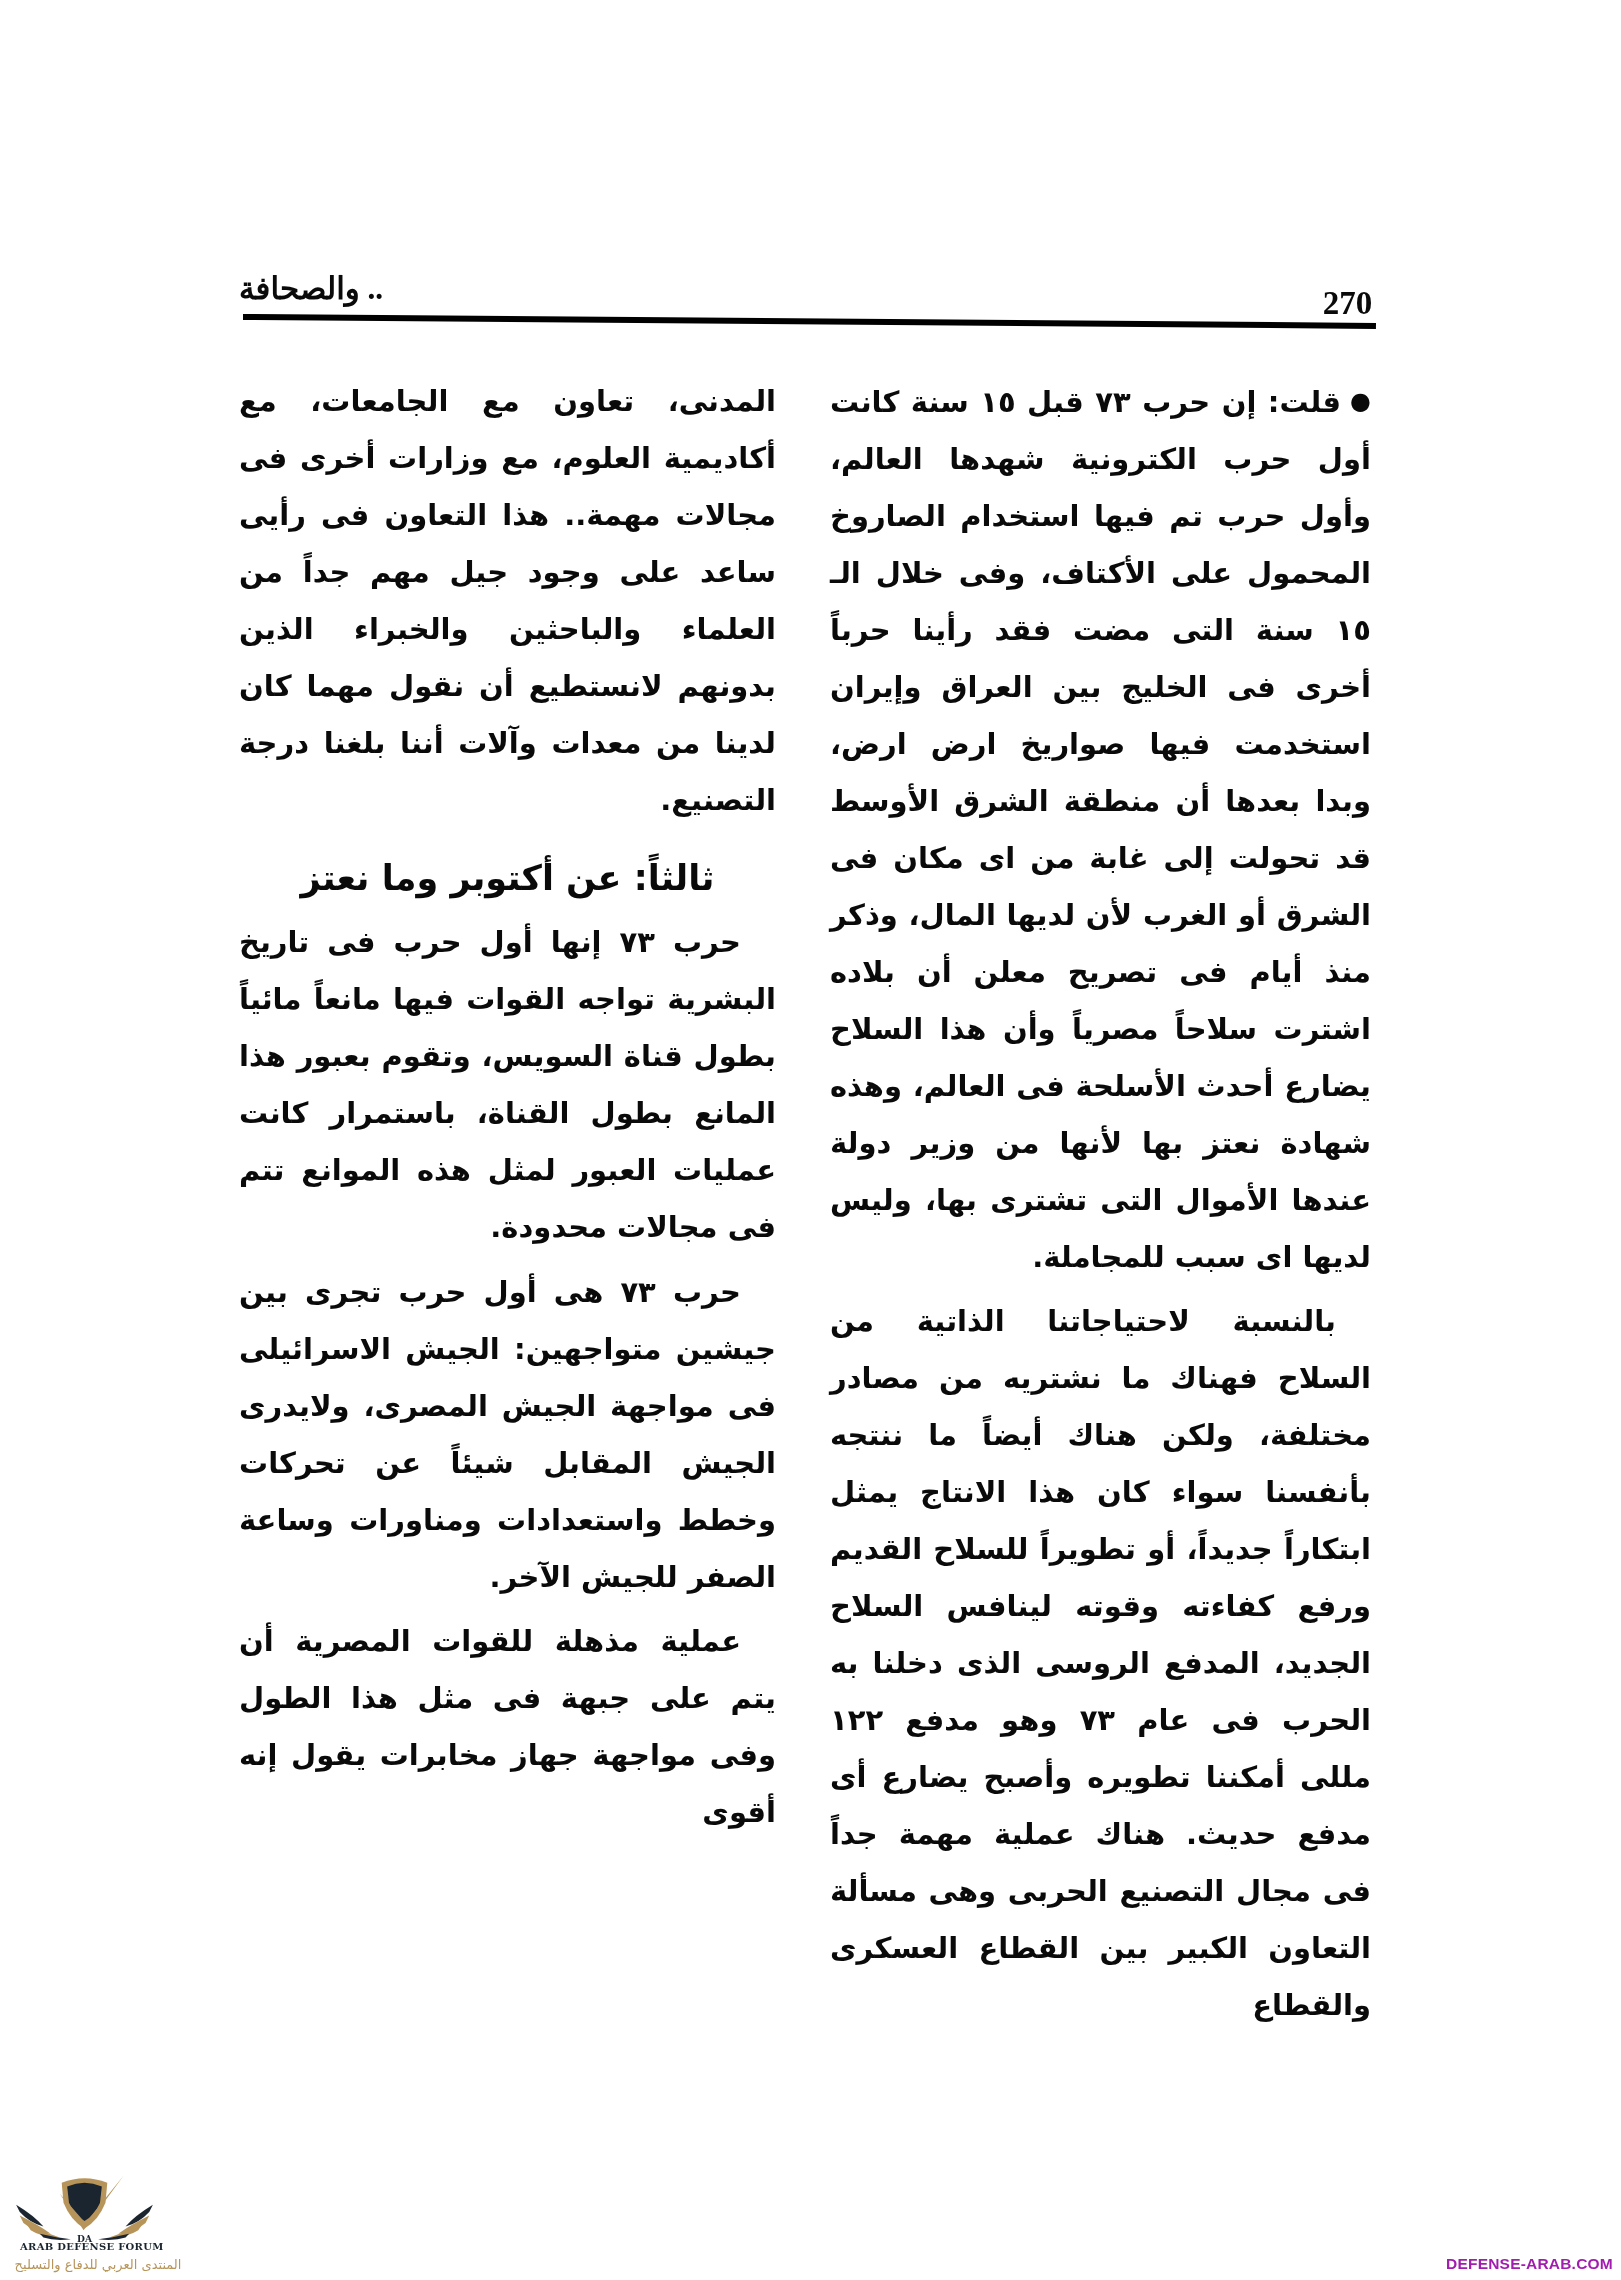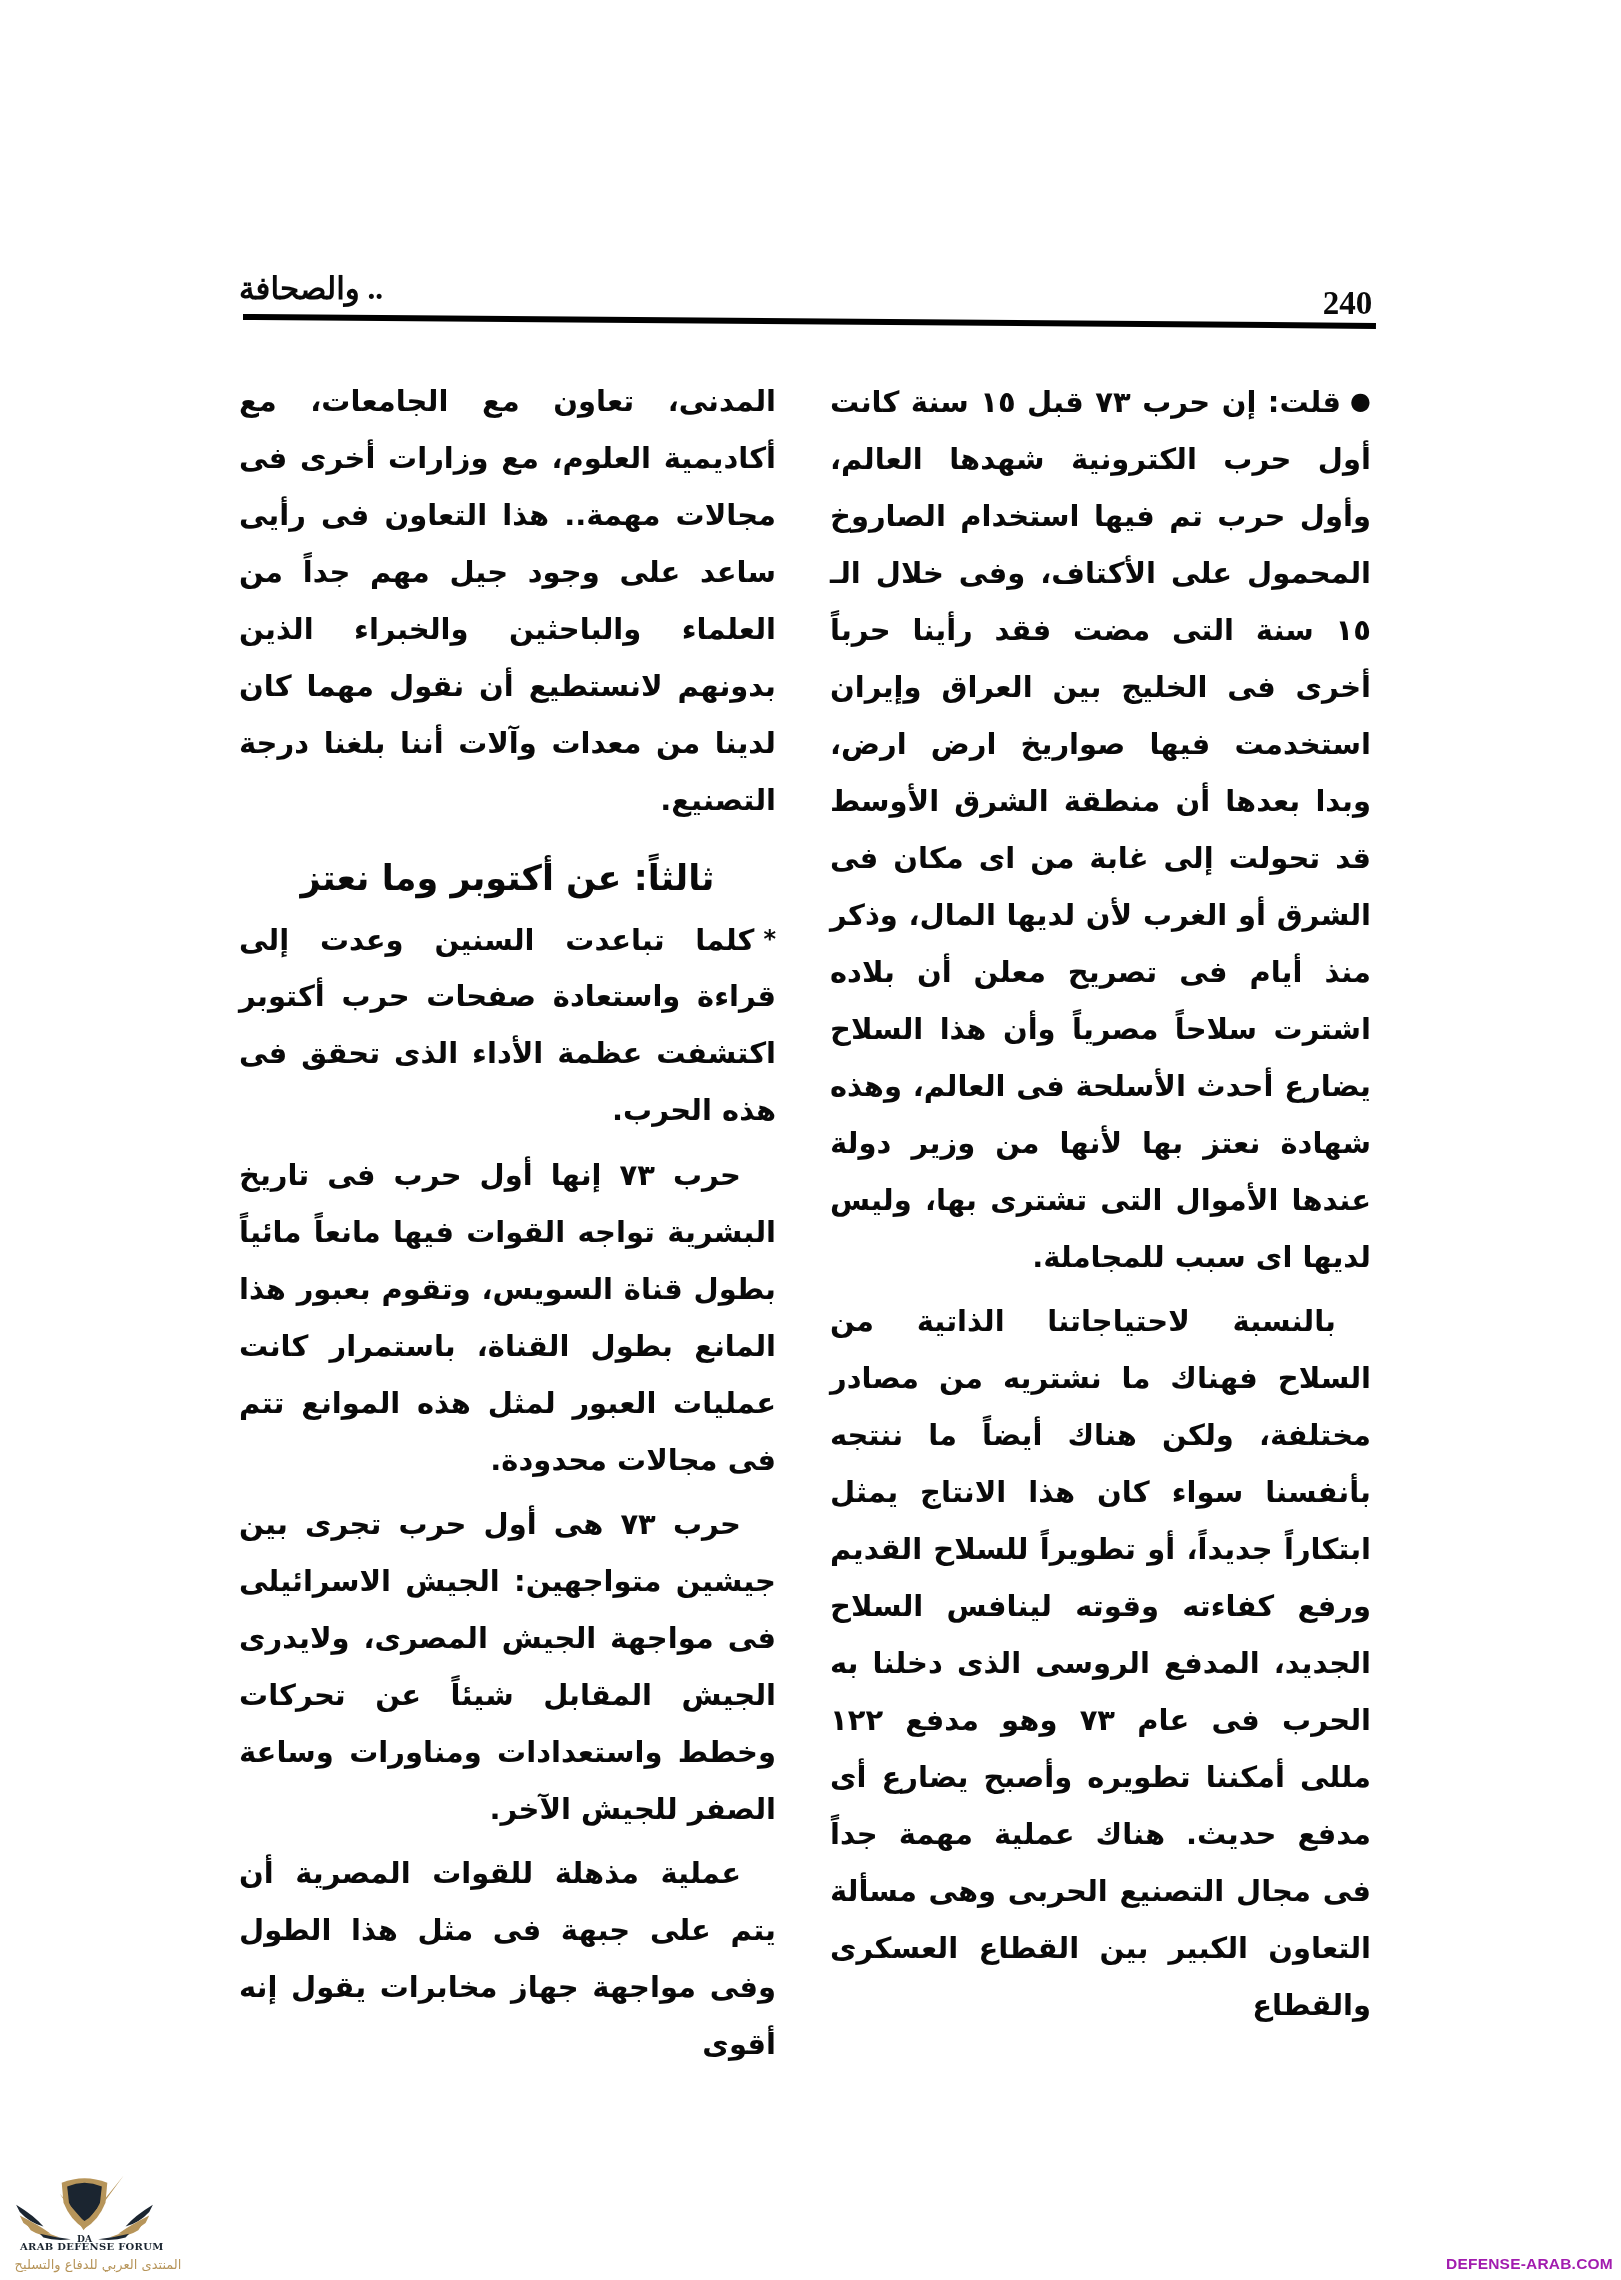"240" div.page-number { text: 240 -> 270 }
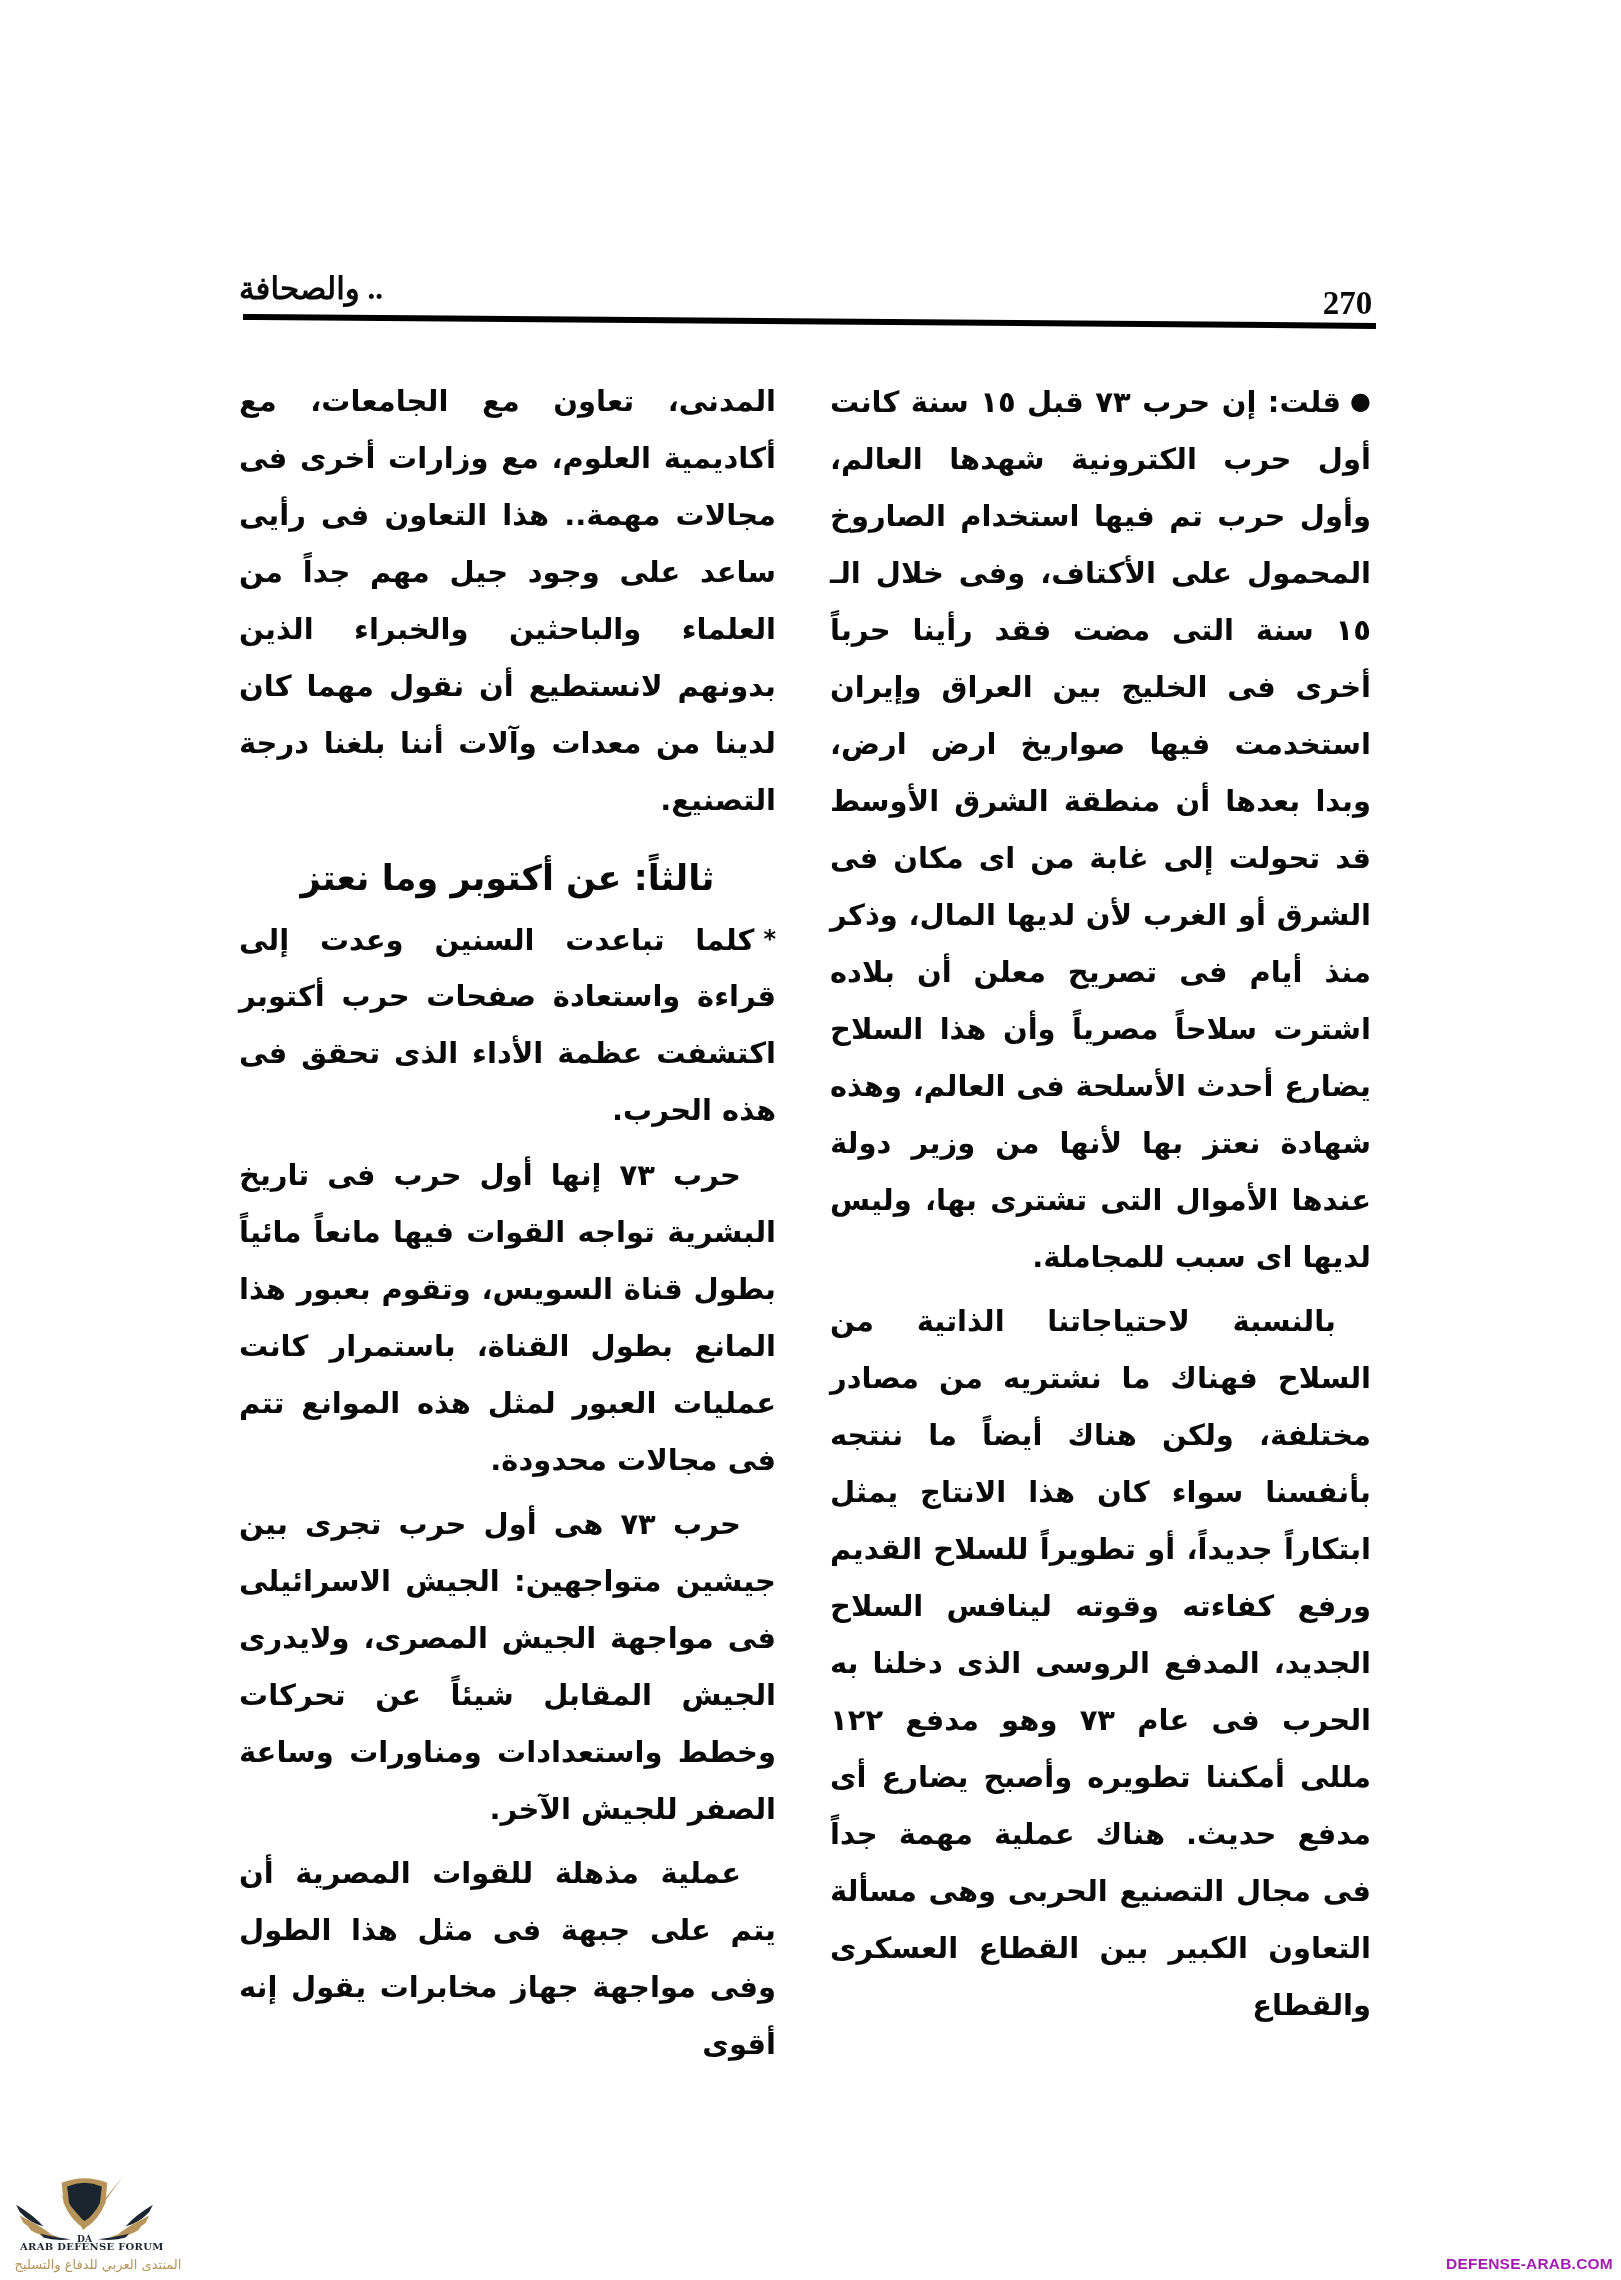"*كلما تباعدت السنين وعدت إلى" p.para { html: <p> <span>*</span><span>كلما تباعدت السنين وعدت إلى قراءة واستعادة صفحات حرب أكتوبر اكتشفت عظمة الأداء الذى تحقق فى هذه الحرب.</span> </p> -> none }
